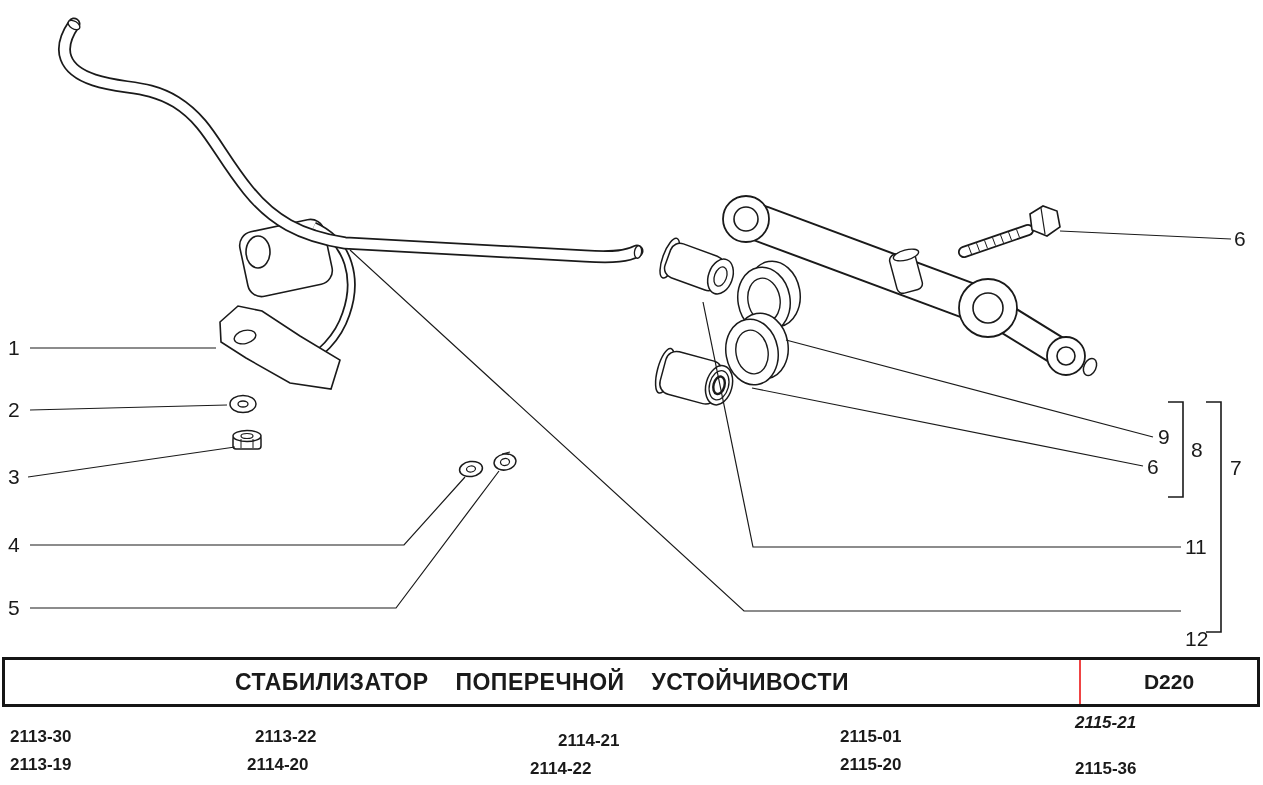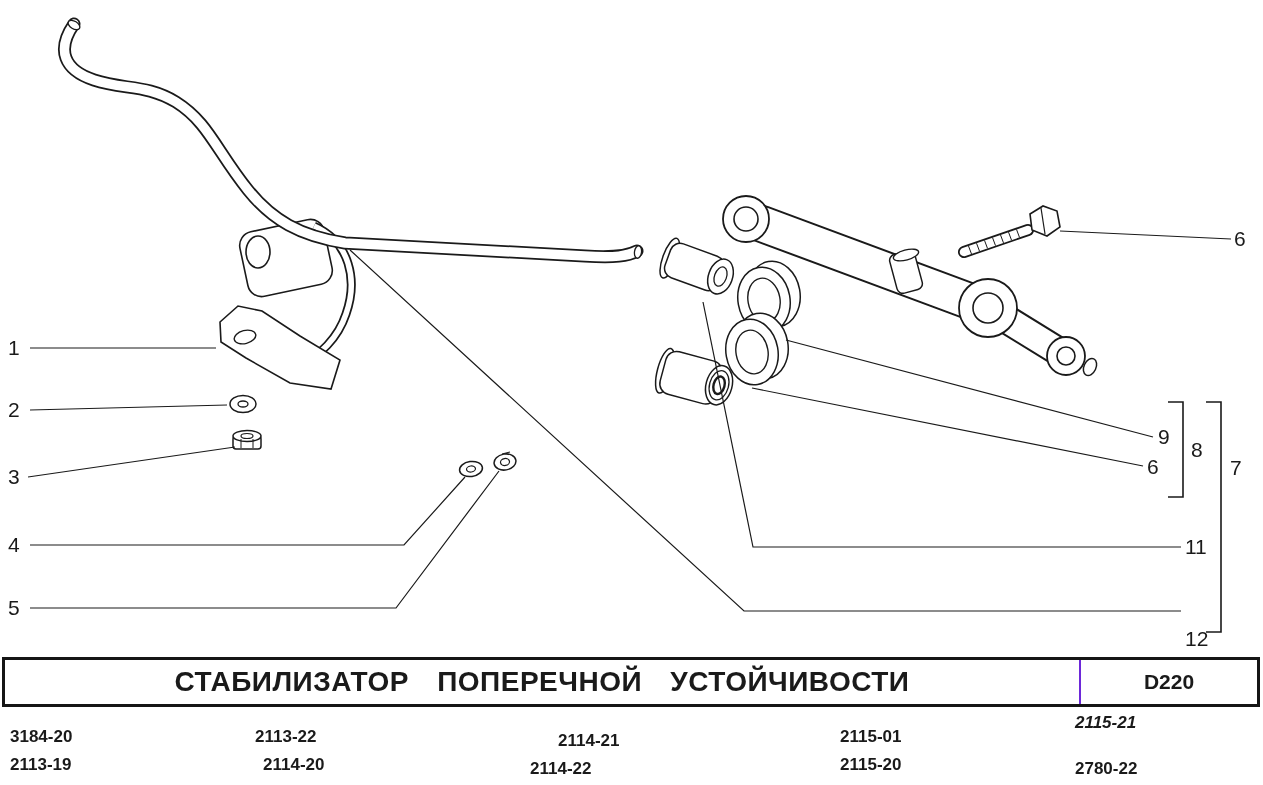"СТАБИЛИЗАТОР ПОПЕРЕЧНОЙ УСТОЙЧИВОСТИ" .title-cell { font-size: 28px -> 23px }
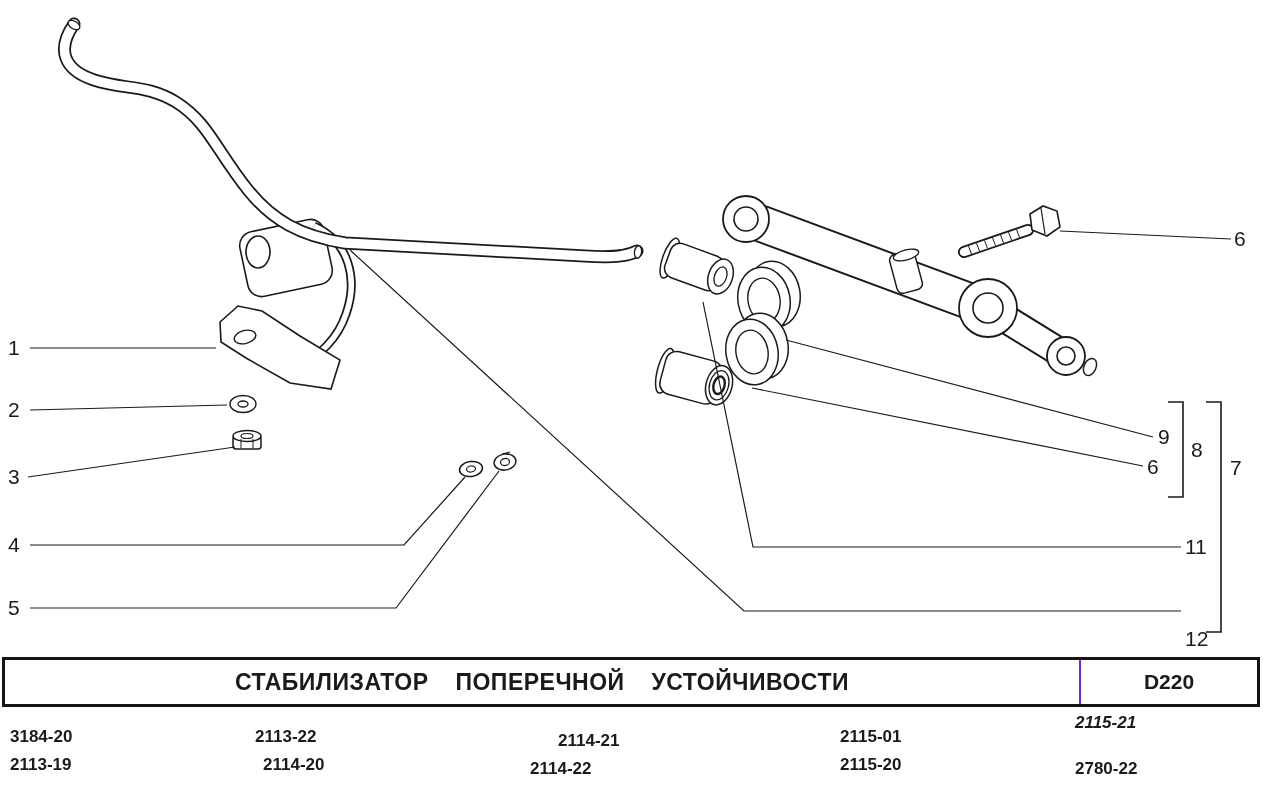"D220" .code-cell { border-left: 2px solid #6d28d9 -> 2px solid #ef4444 }
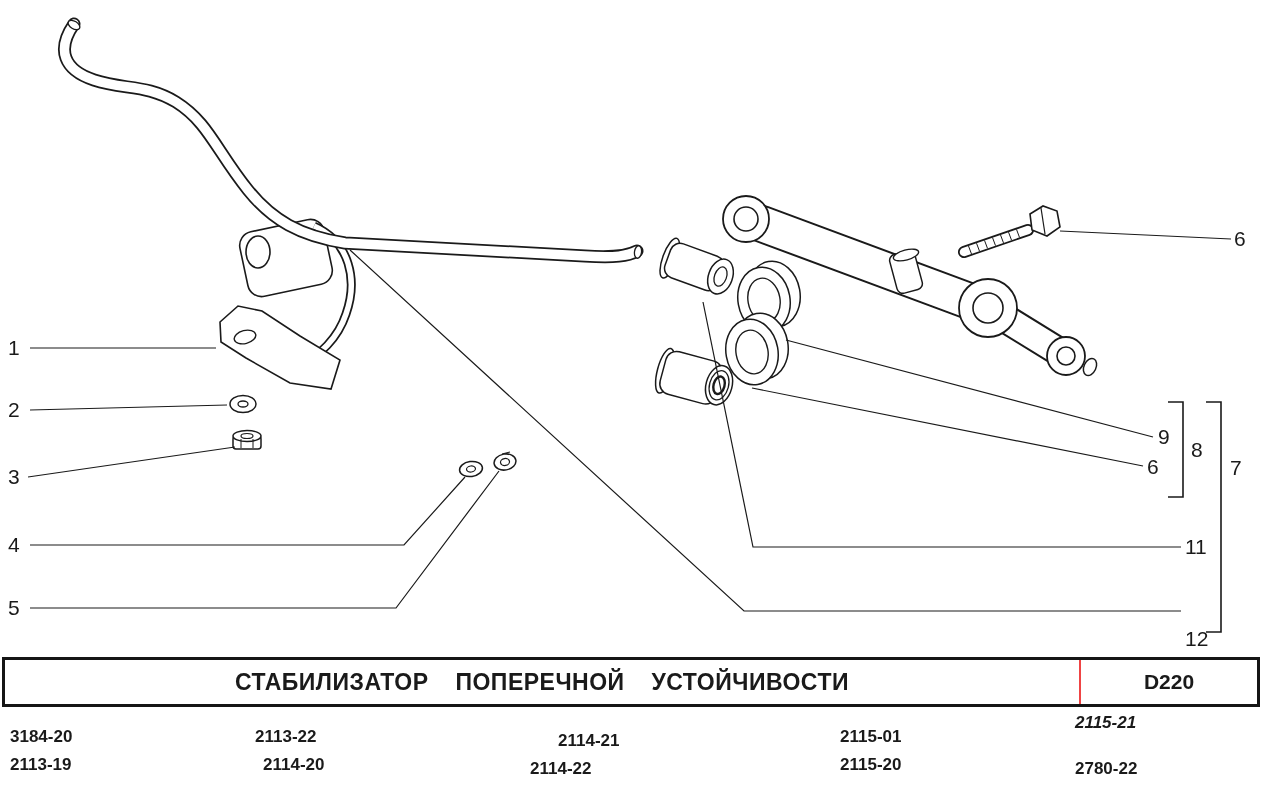"3184-20" div.model { text: 3184-20 -> 2113-30 }
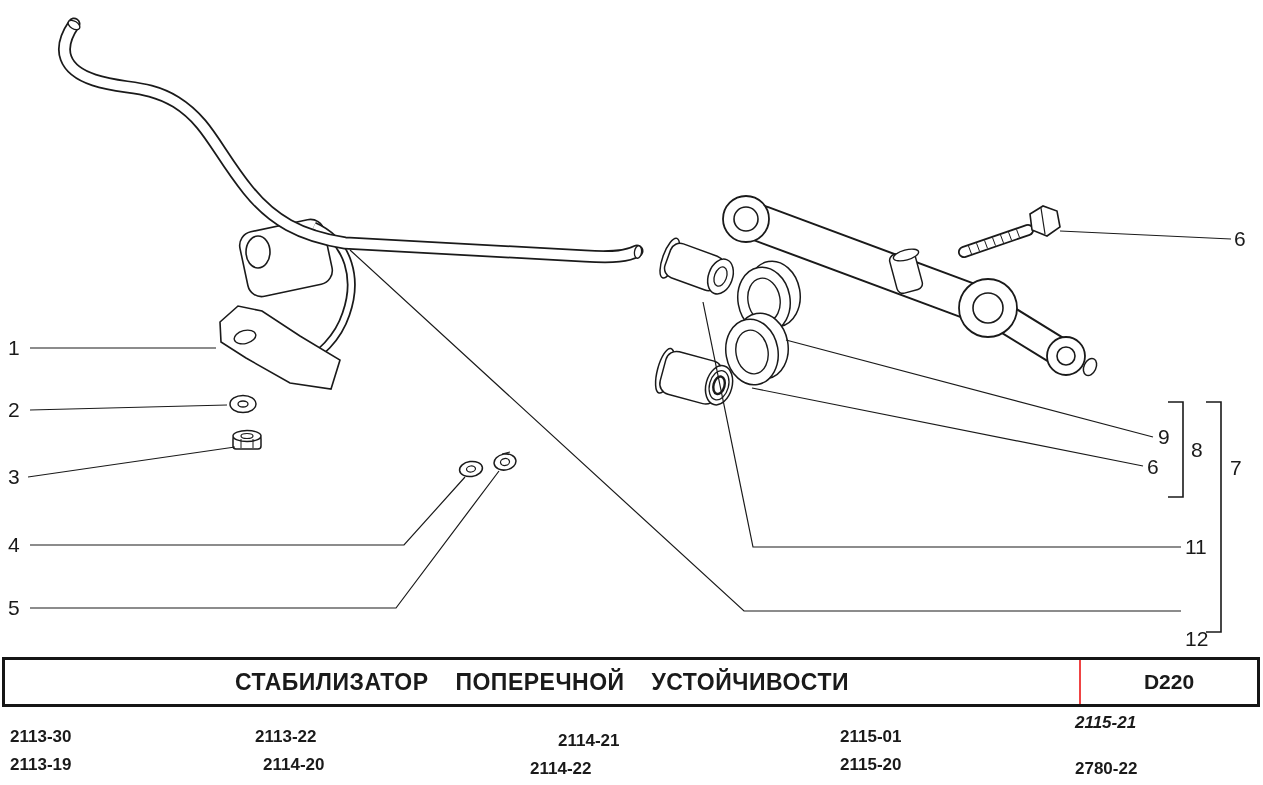"2114-20" div.model { left: 263px -> 247px }
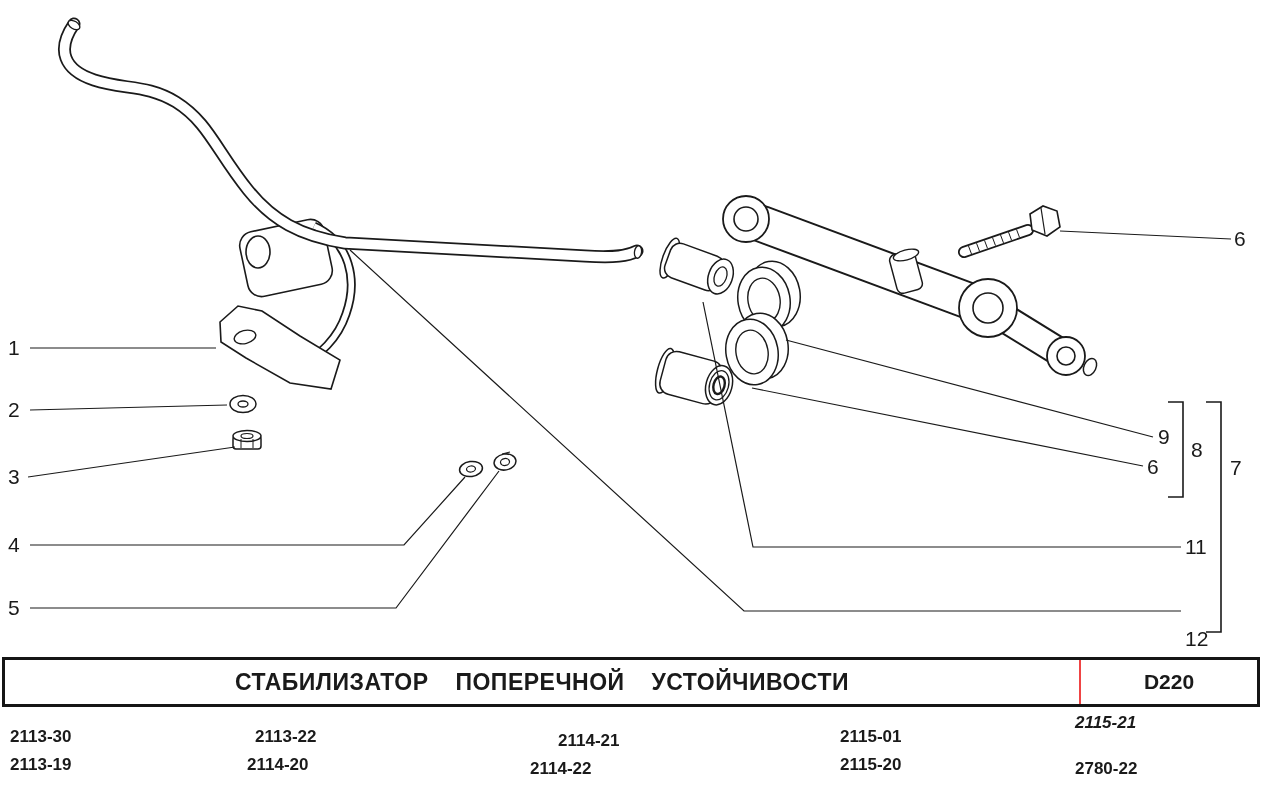"2780-22" div.model { text: 2780-22 -> 2115-36 }
